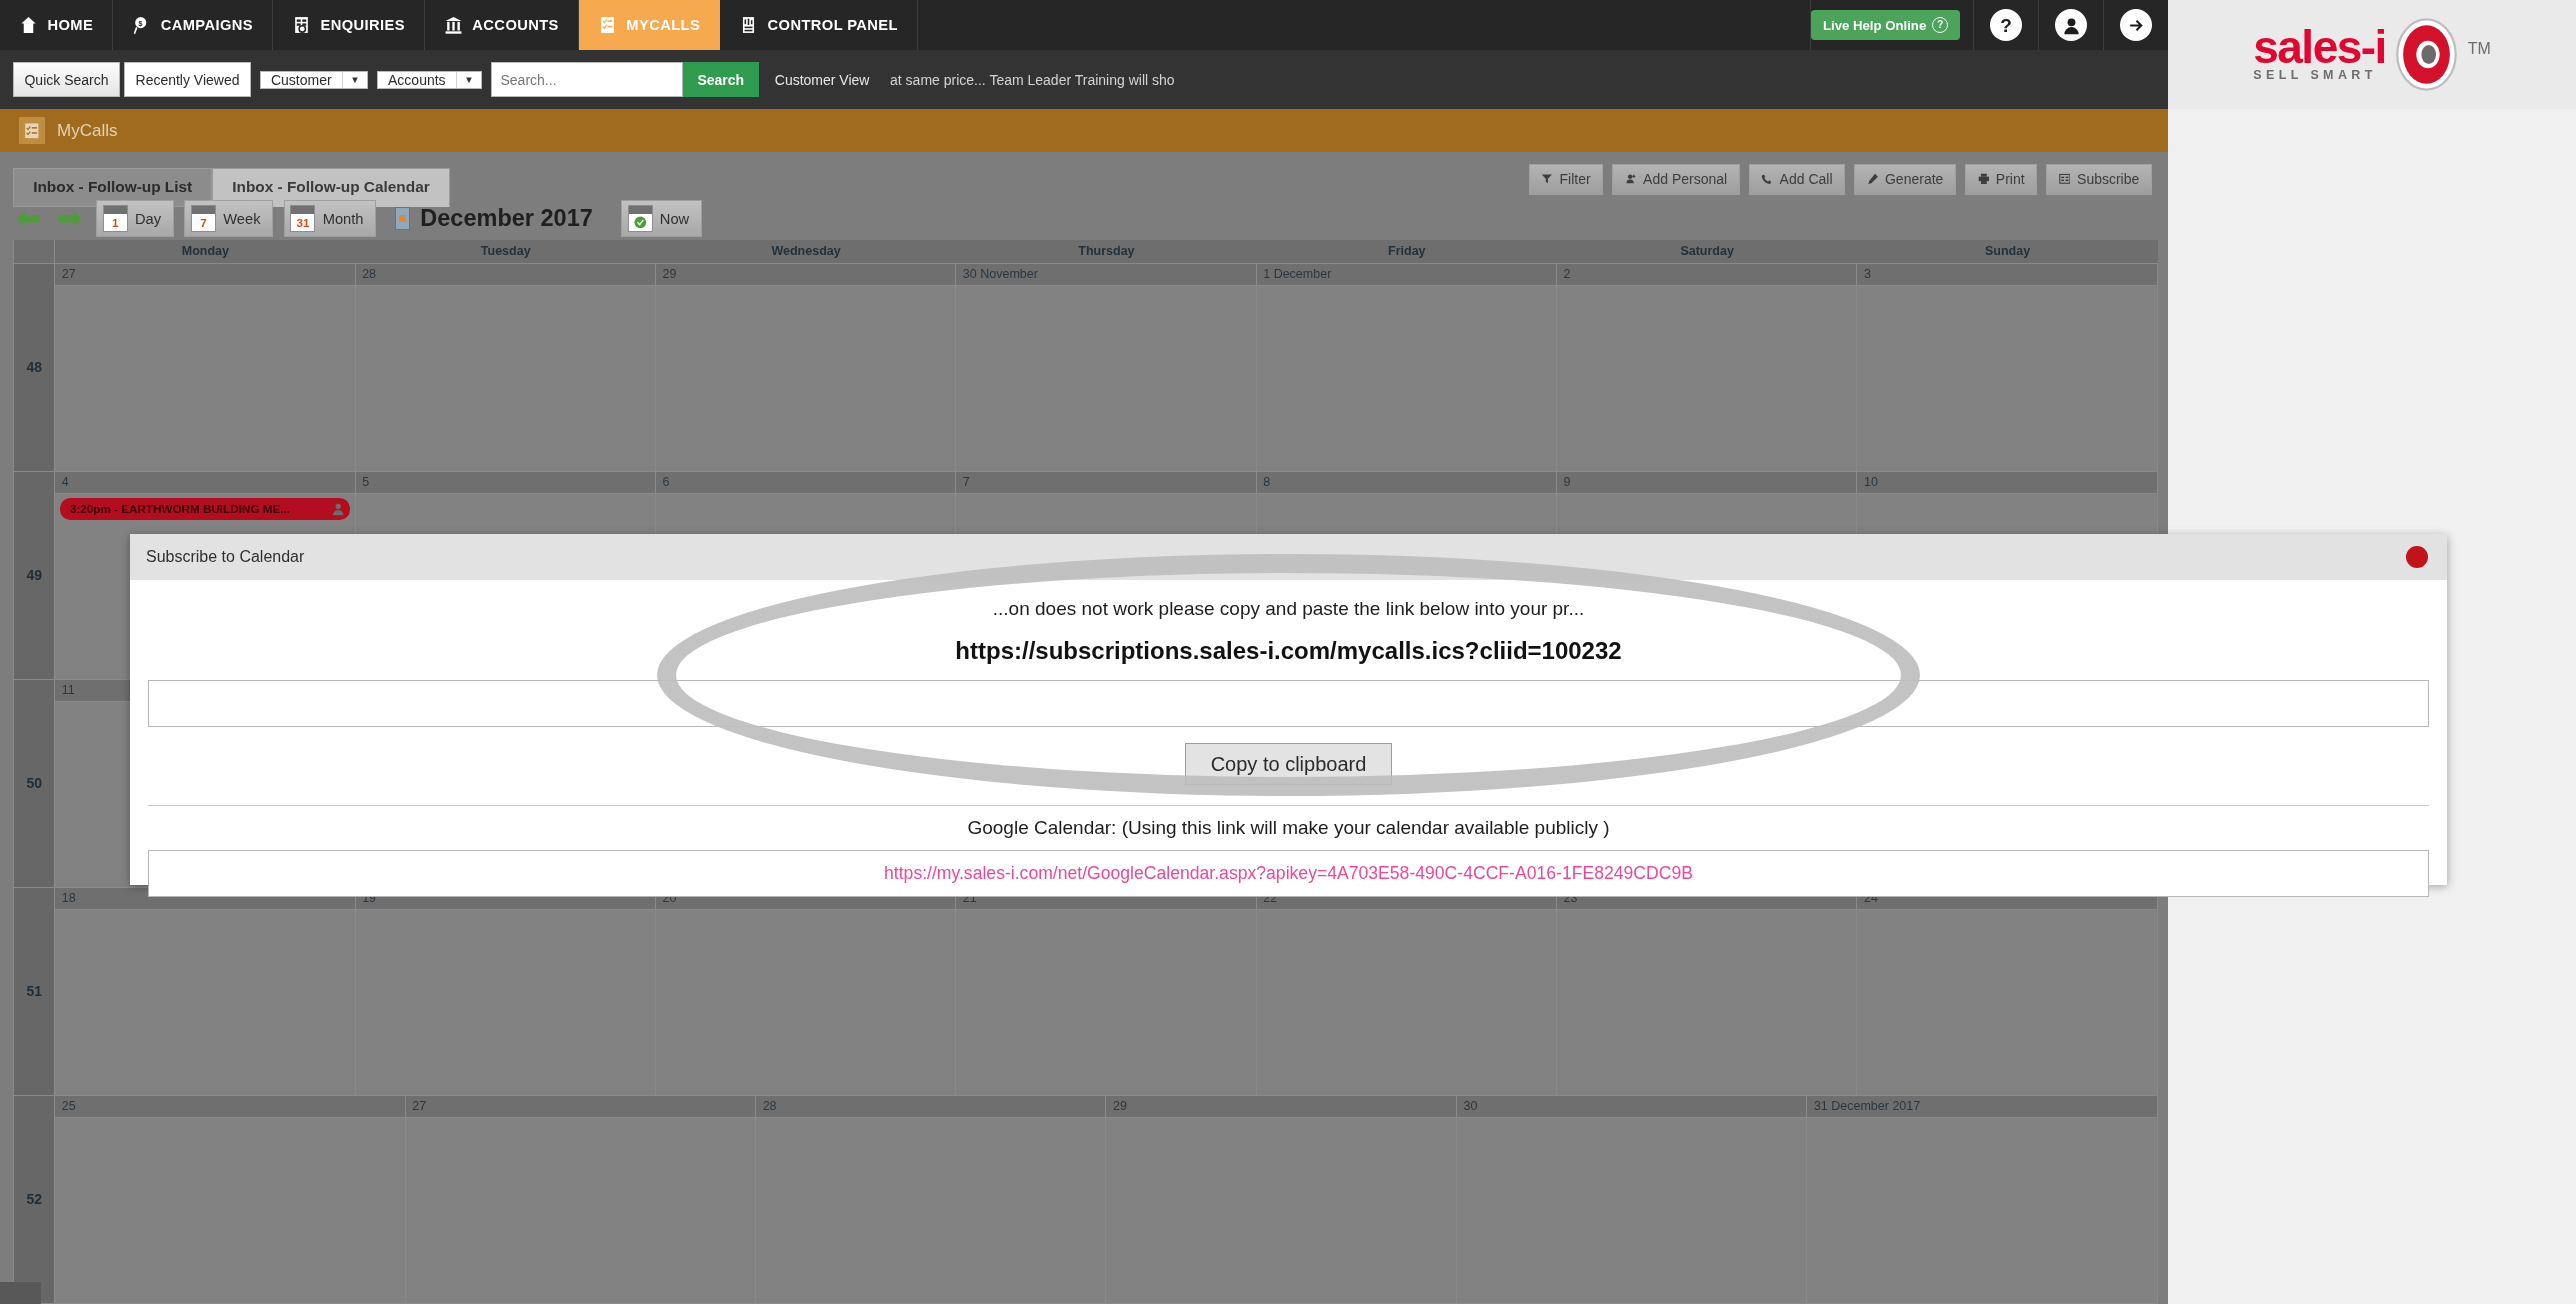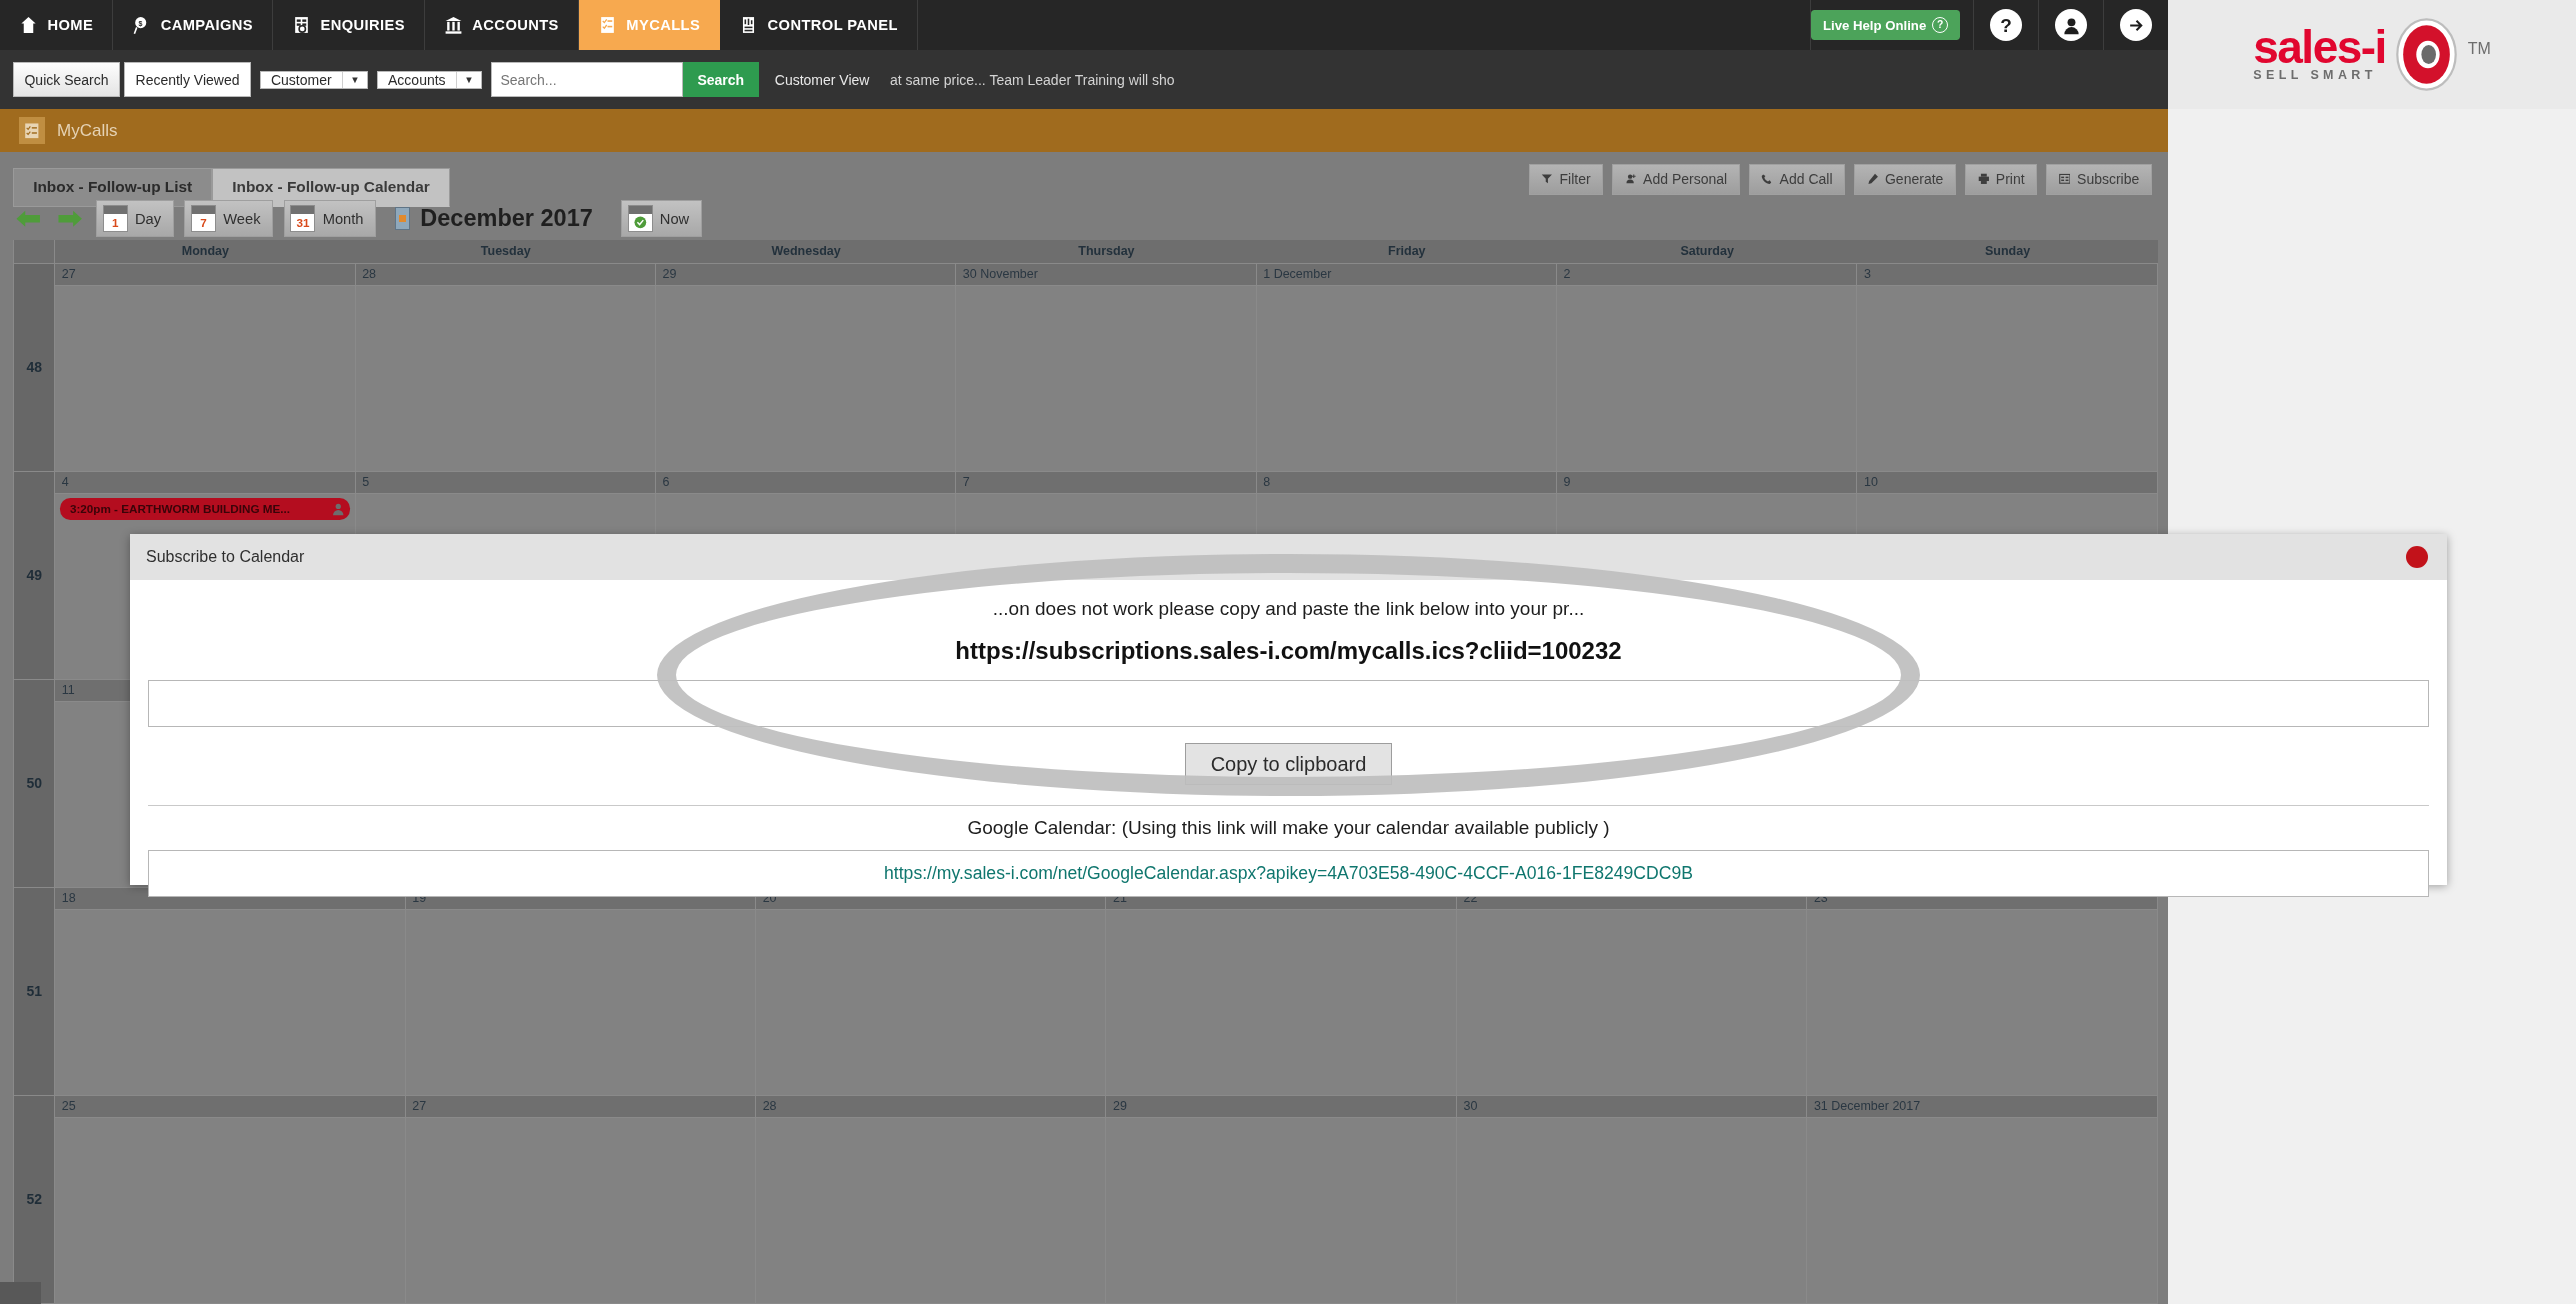"https://my.sales-i.com/net/GoogleCalenda" .m-field { color: #0f766e -> #ec4899 }
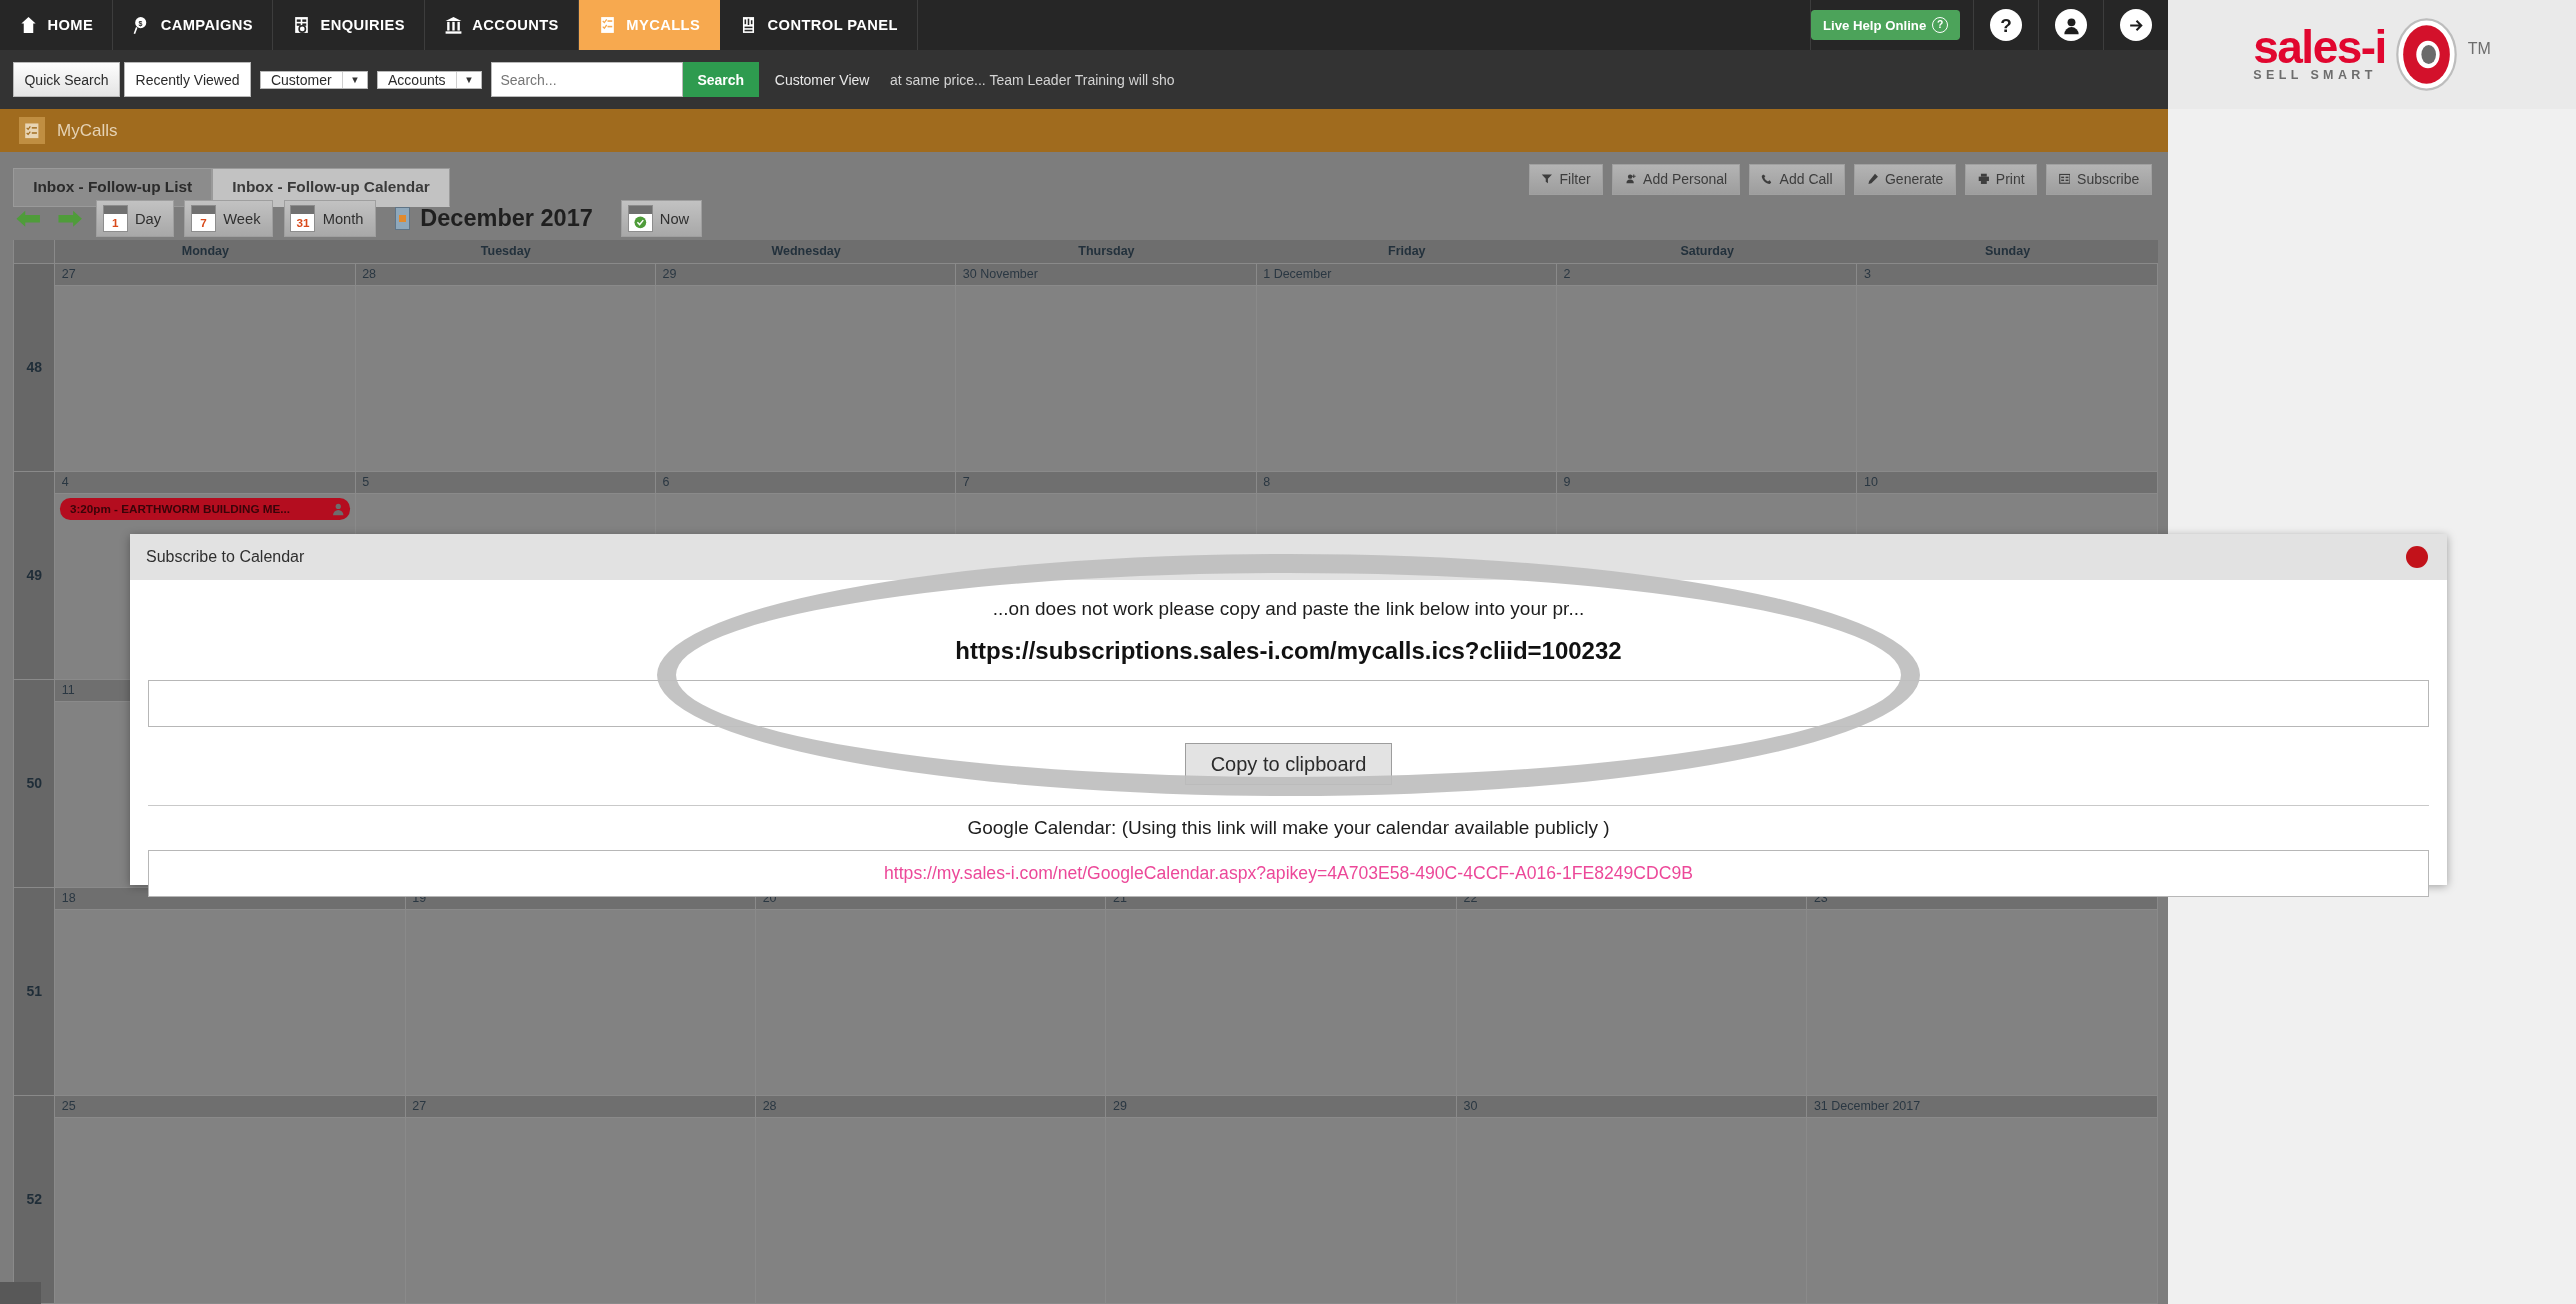"24" div.dcell { html: none -> <div> <div>24</div> <div></div> </div> }
